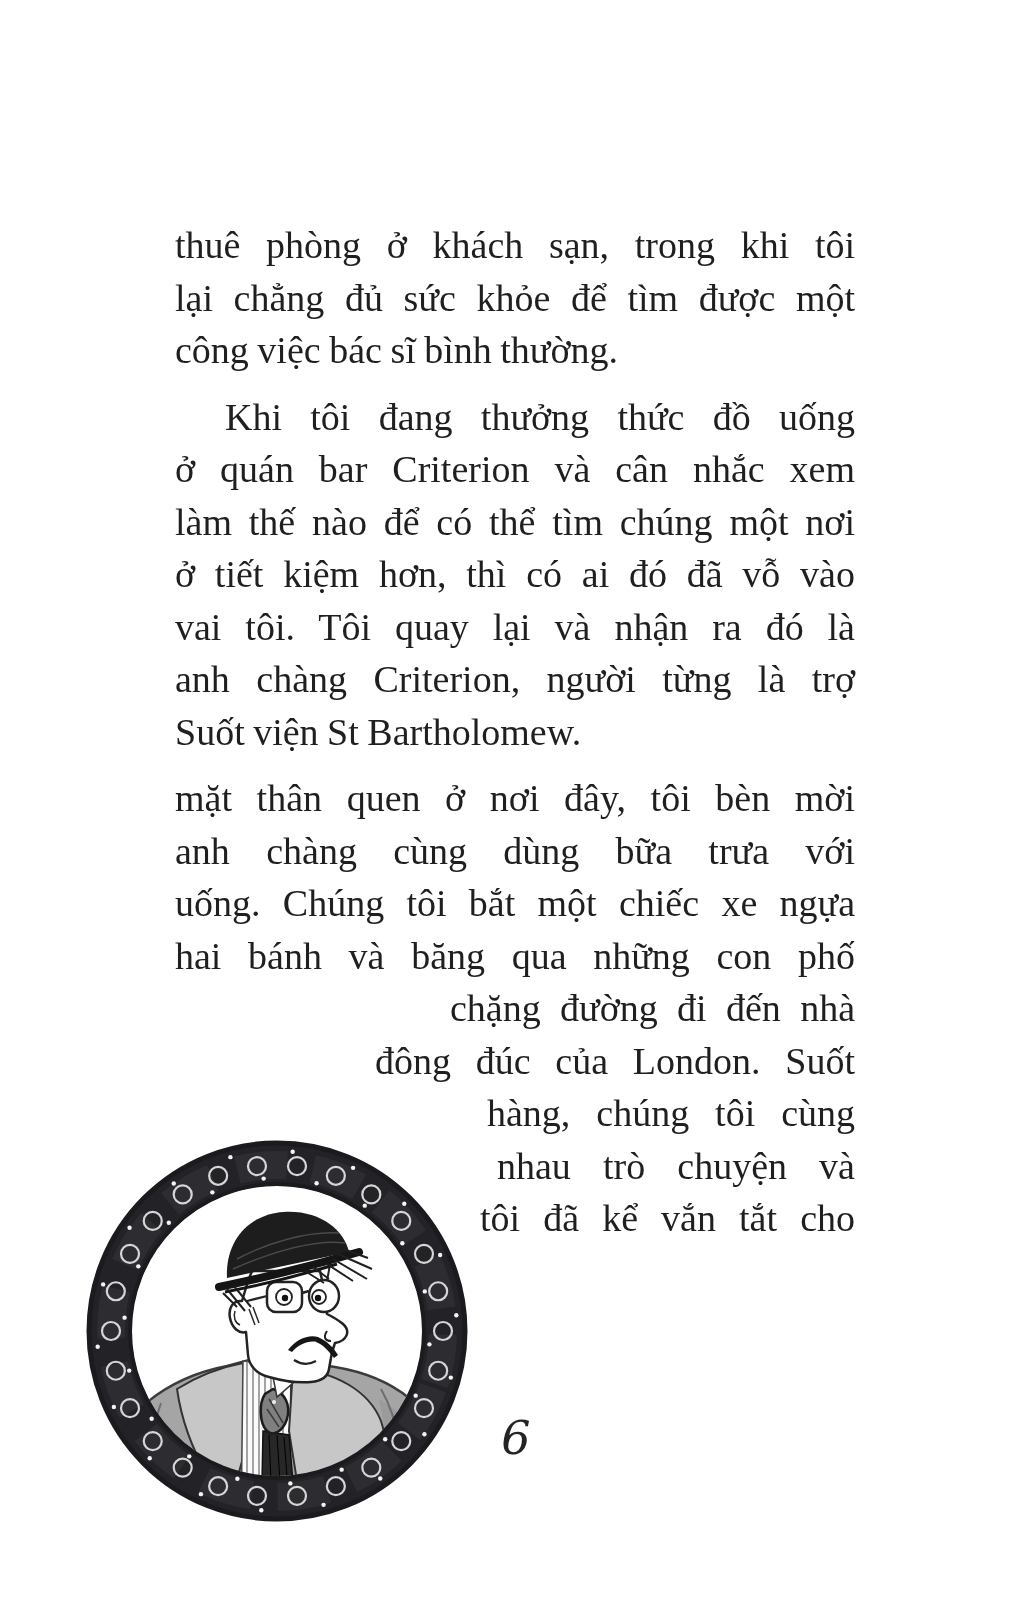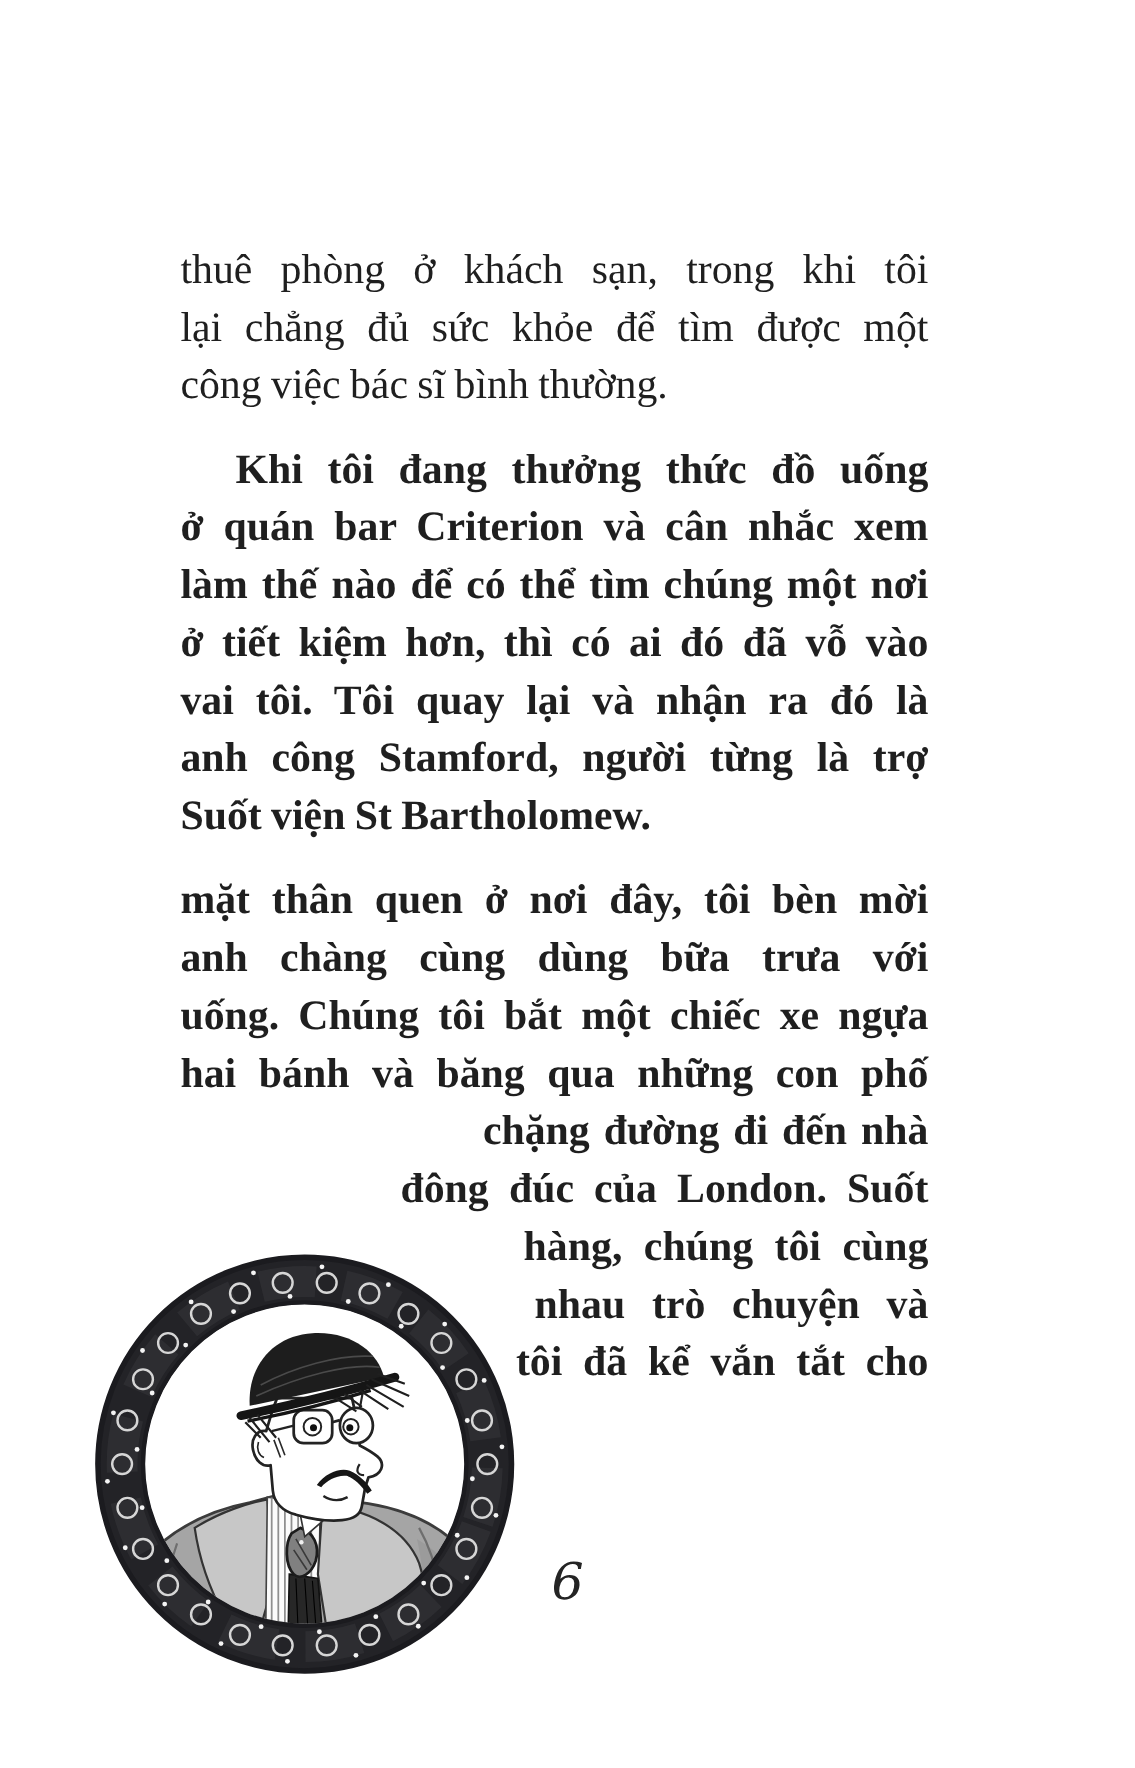"thuê phòng ở khách sạn," .textcol { left: 164px -> 175px }
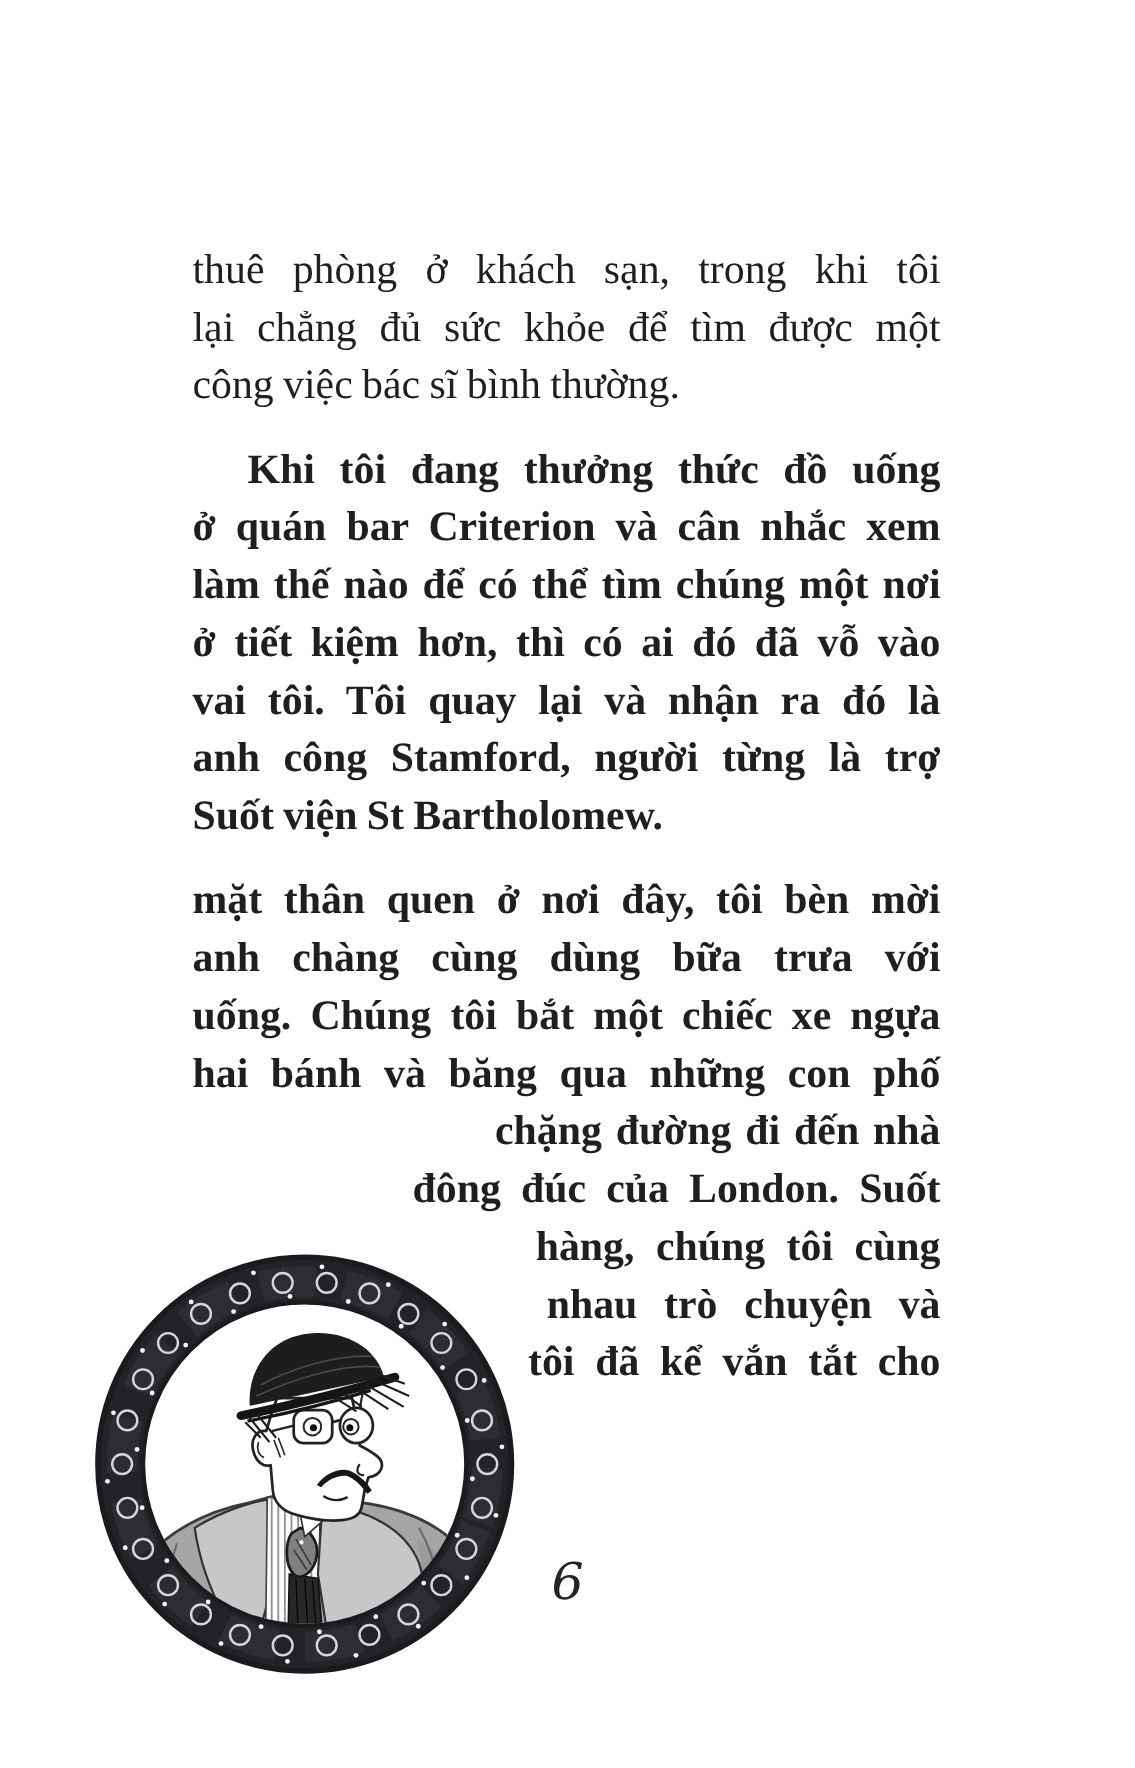"Khi tôi đang thưởng thức" .para + .para { font-weight: bold -> none; margin-top: 24px -> 14px }
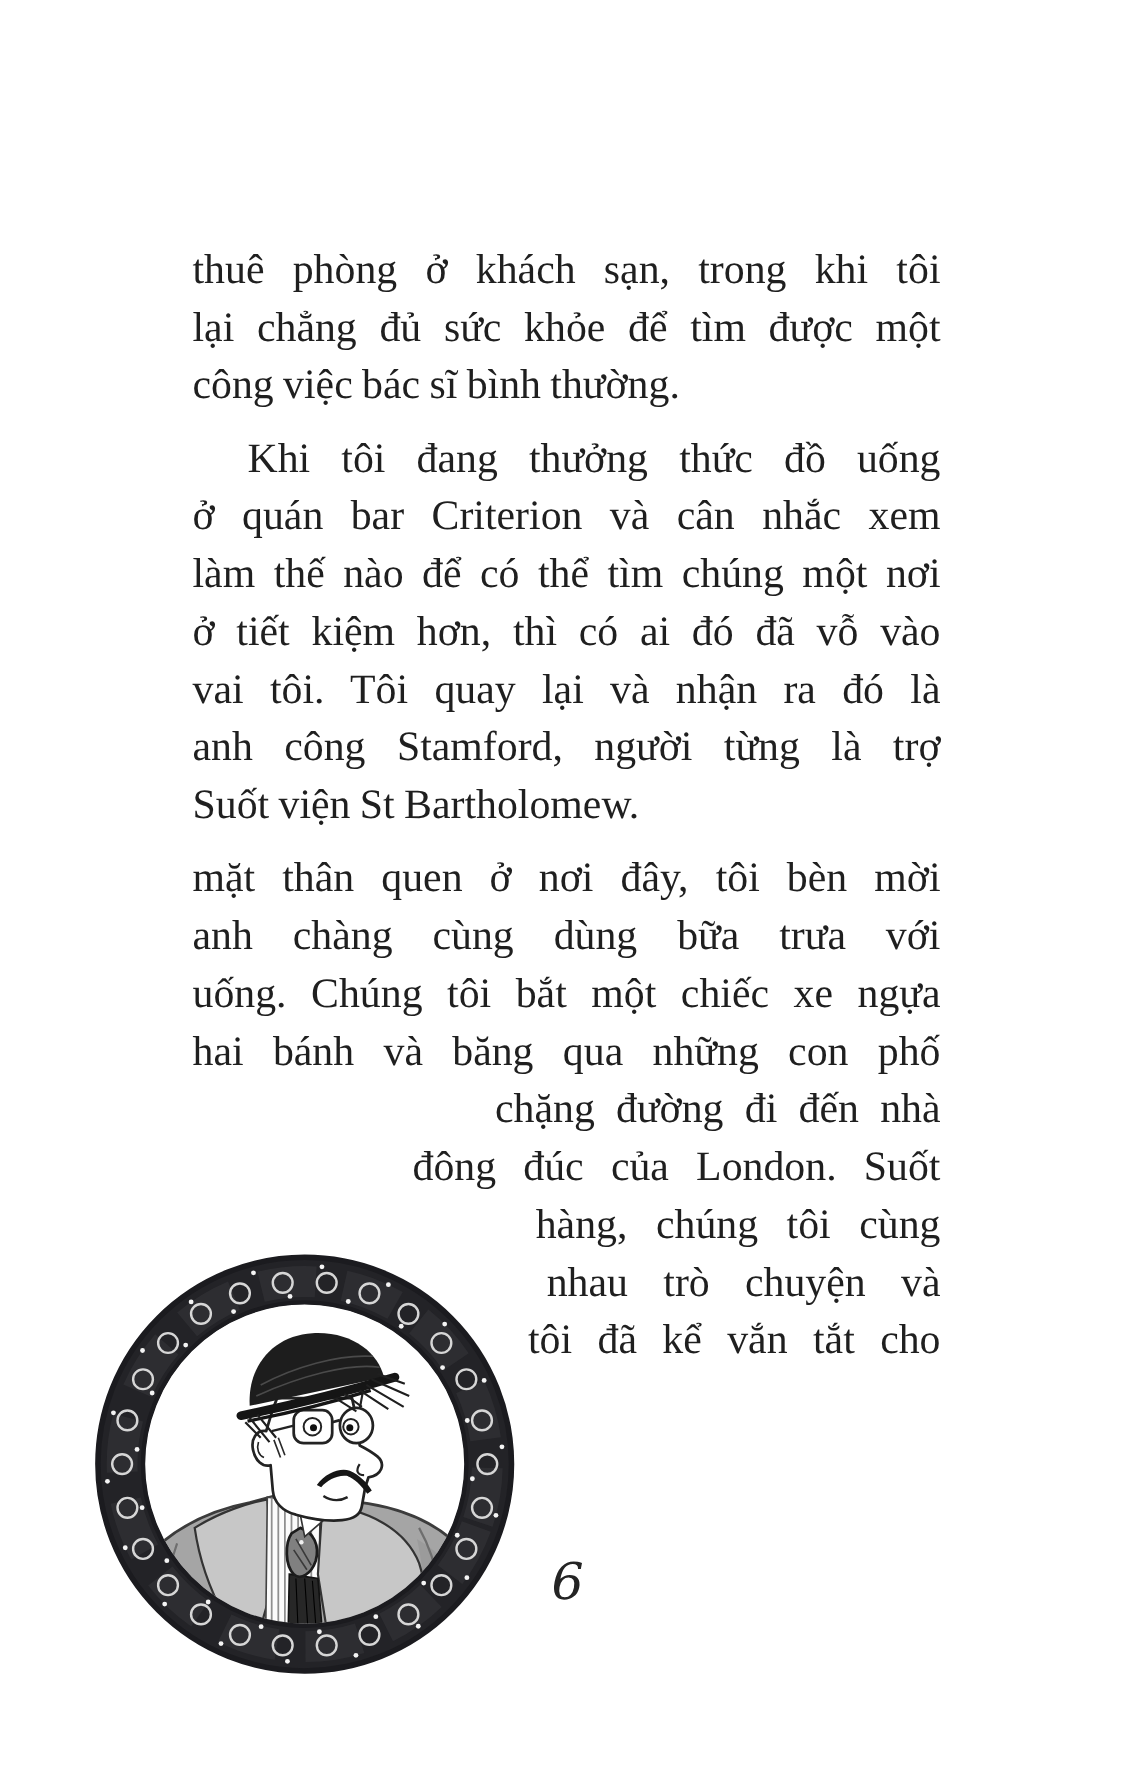"anh công Stamford, người từng" div.line { text: công Stamford -> chàng Criterion }
